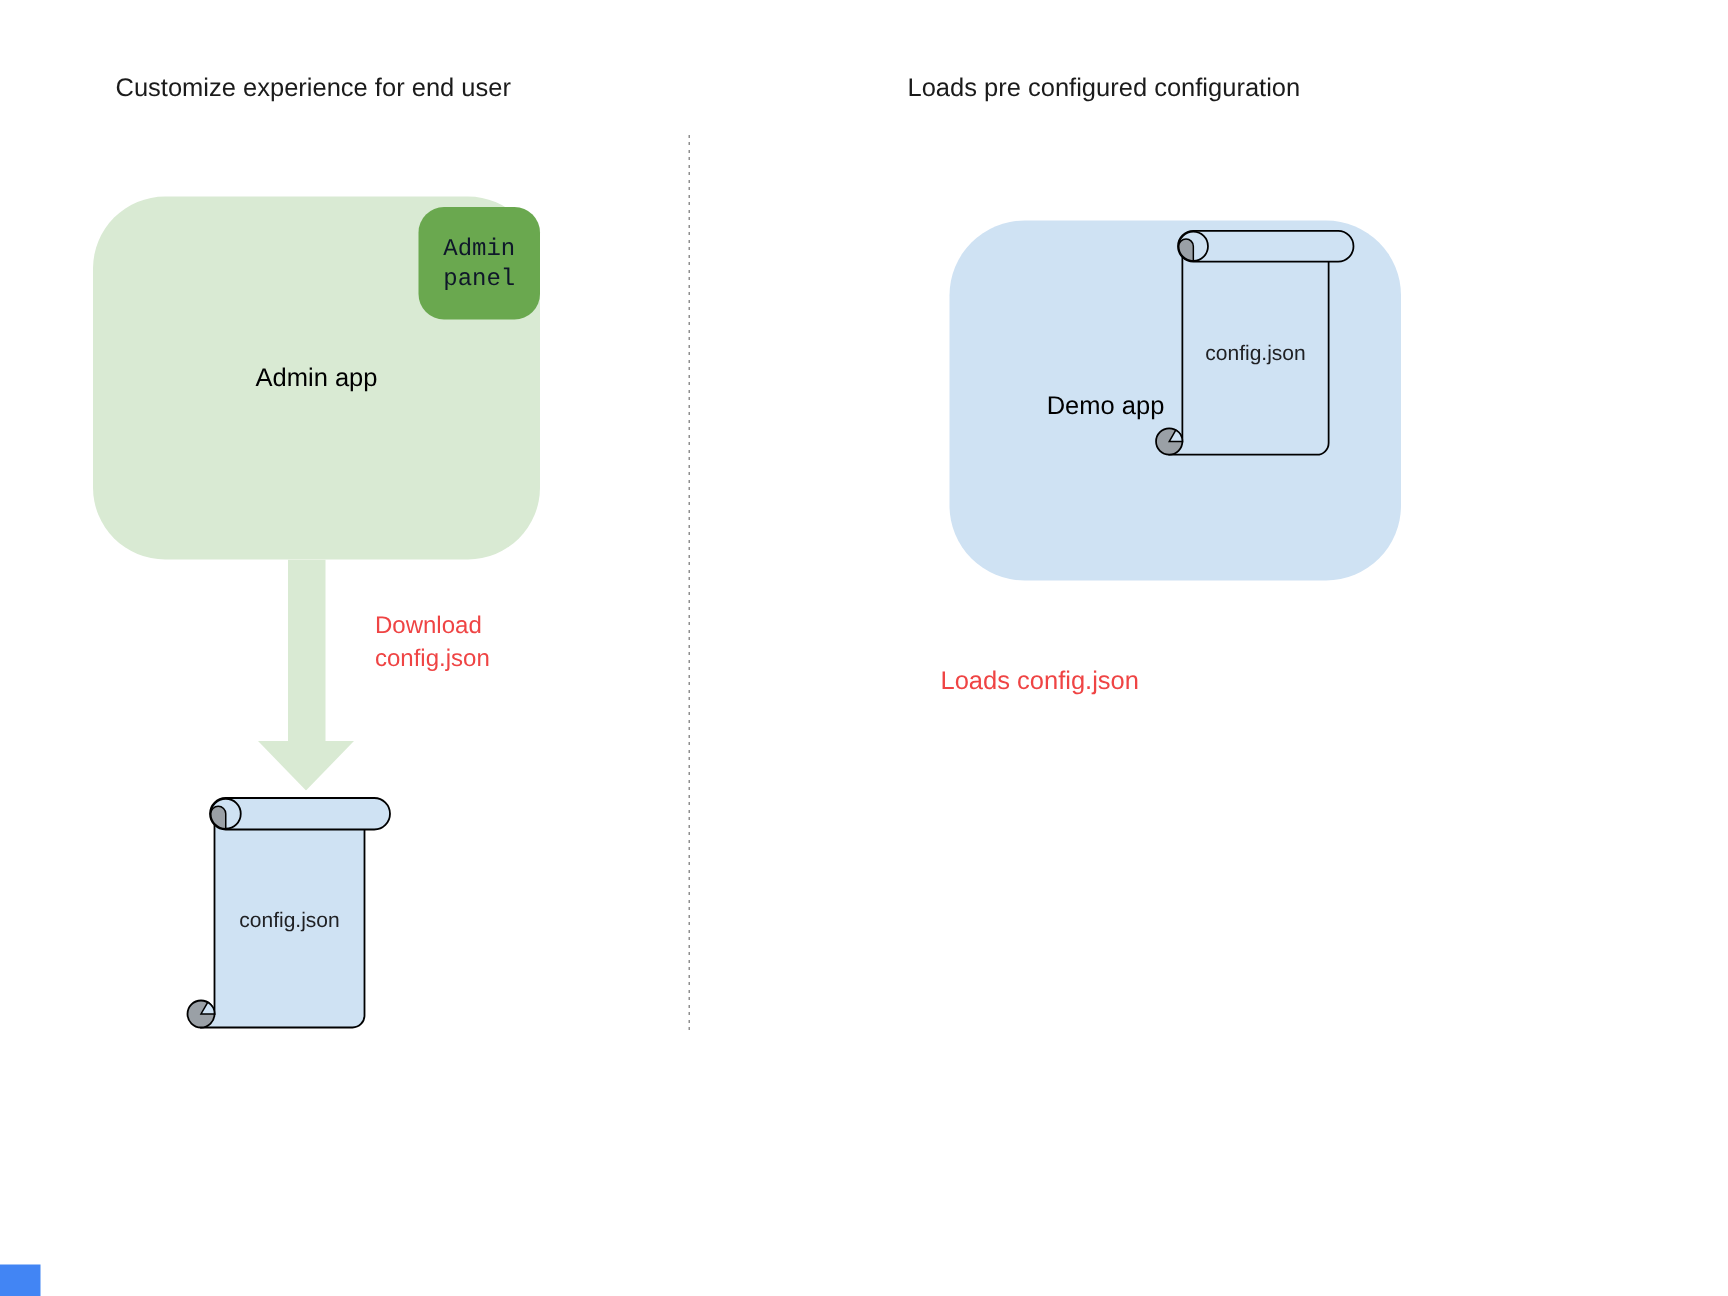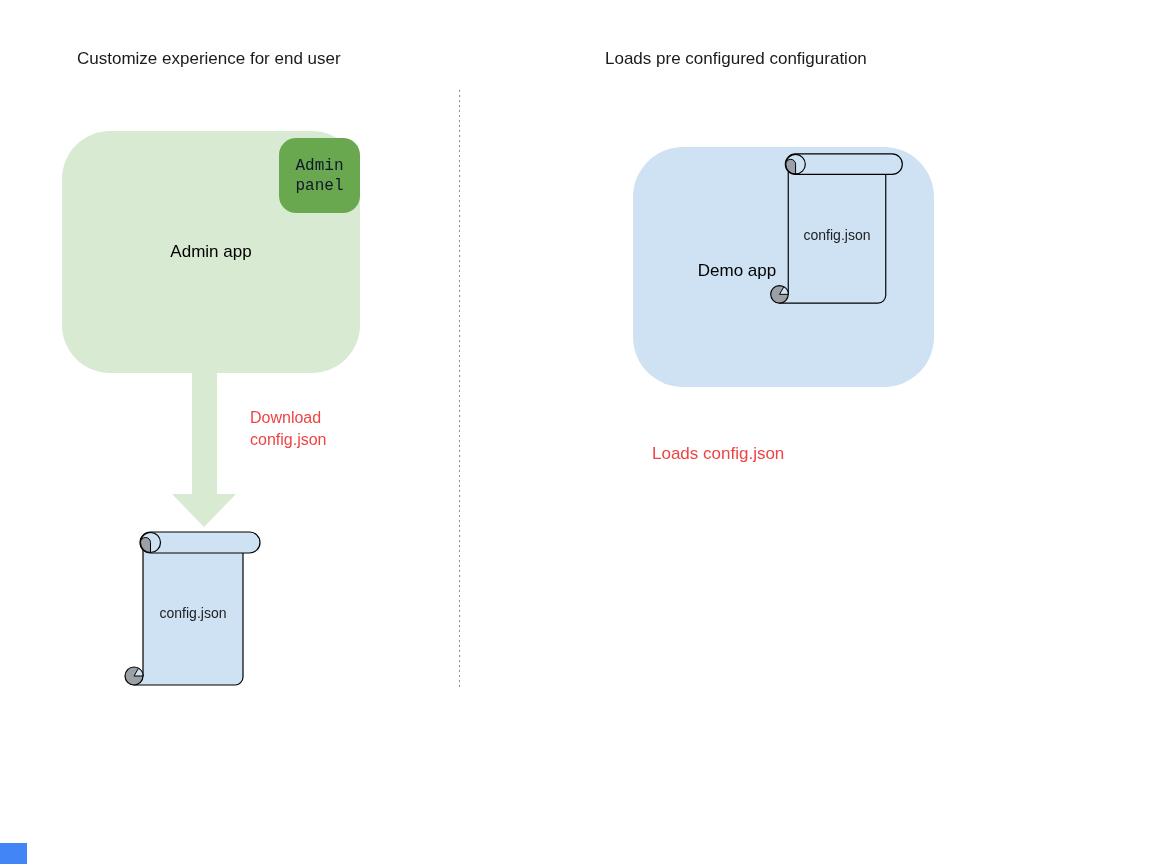"Loads config.json" .loads-caption { margin-left: 25px -> none }
